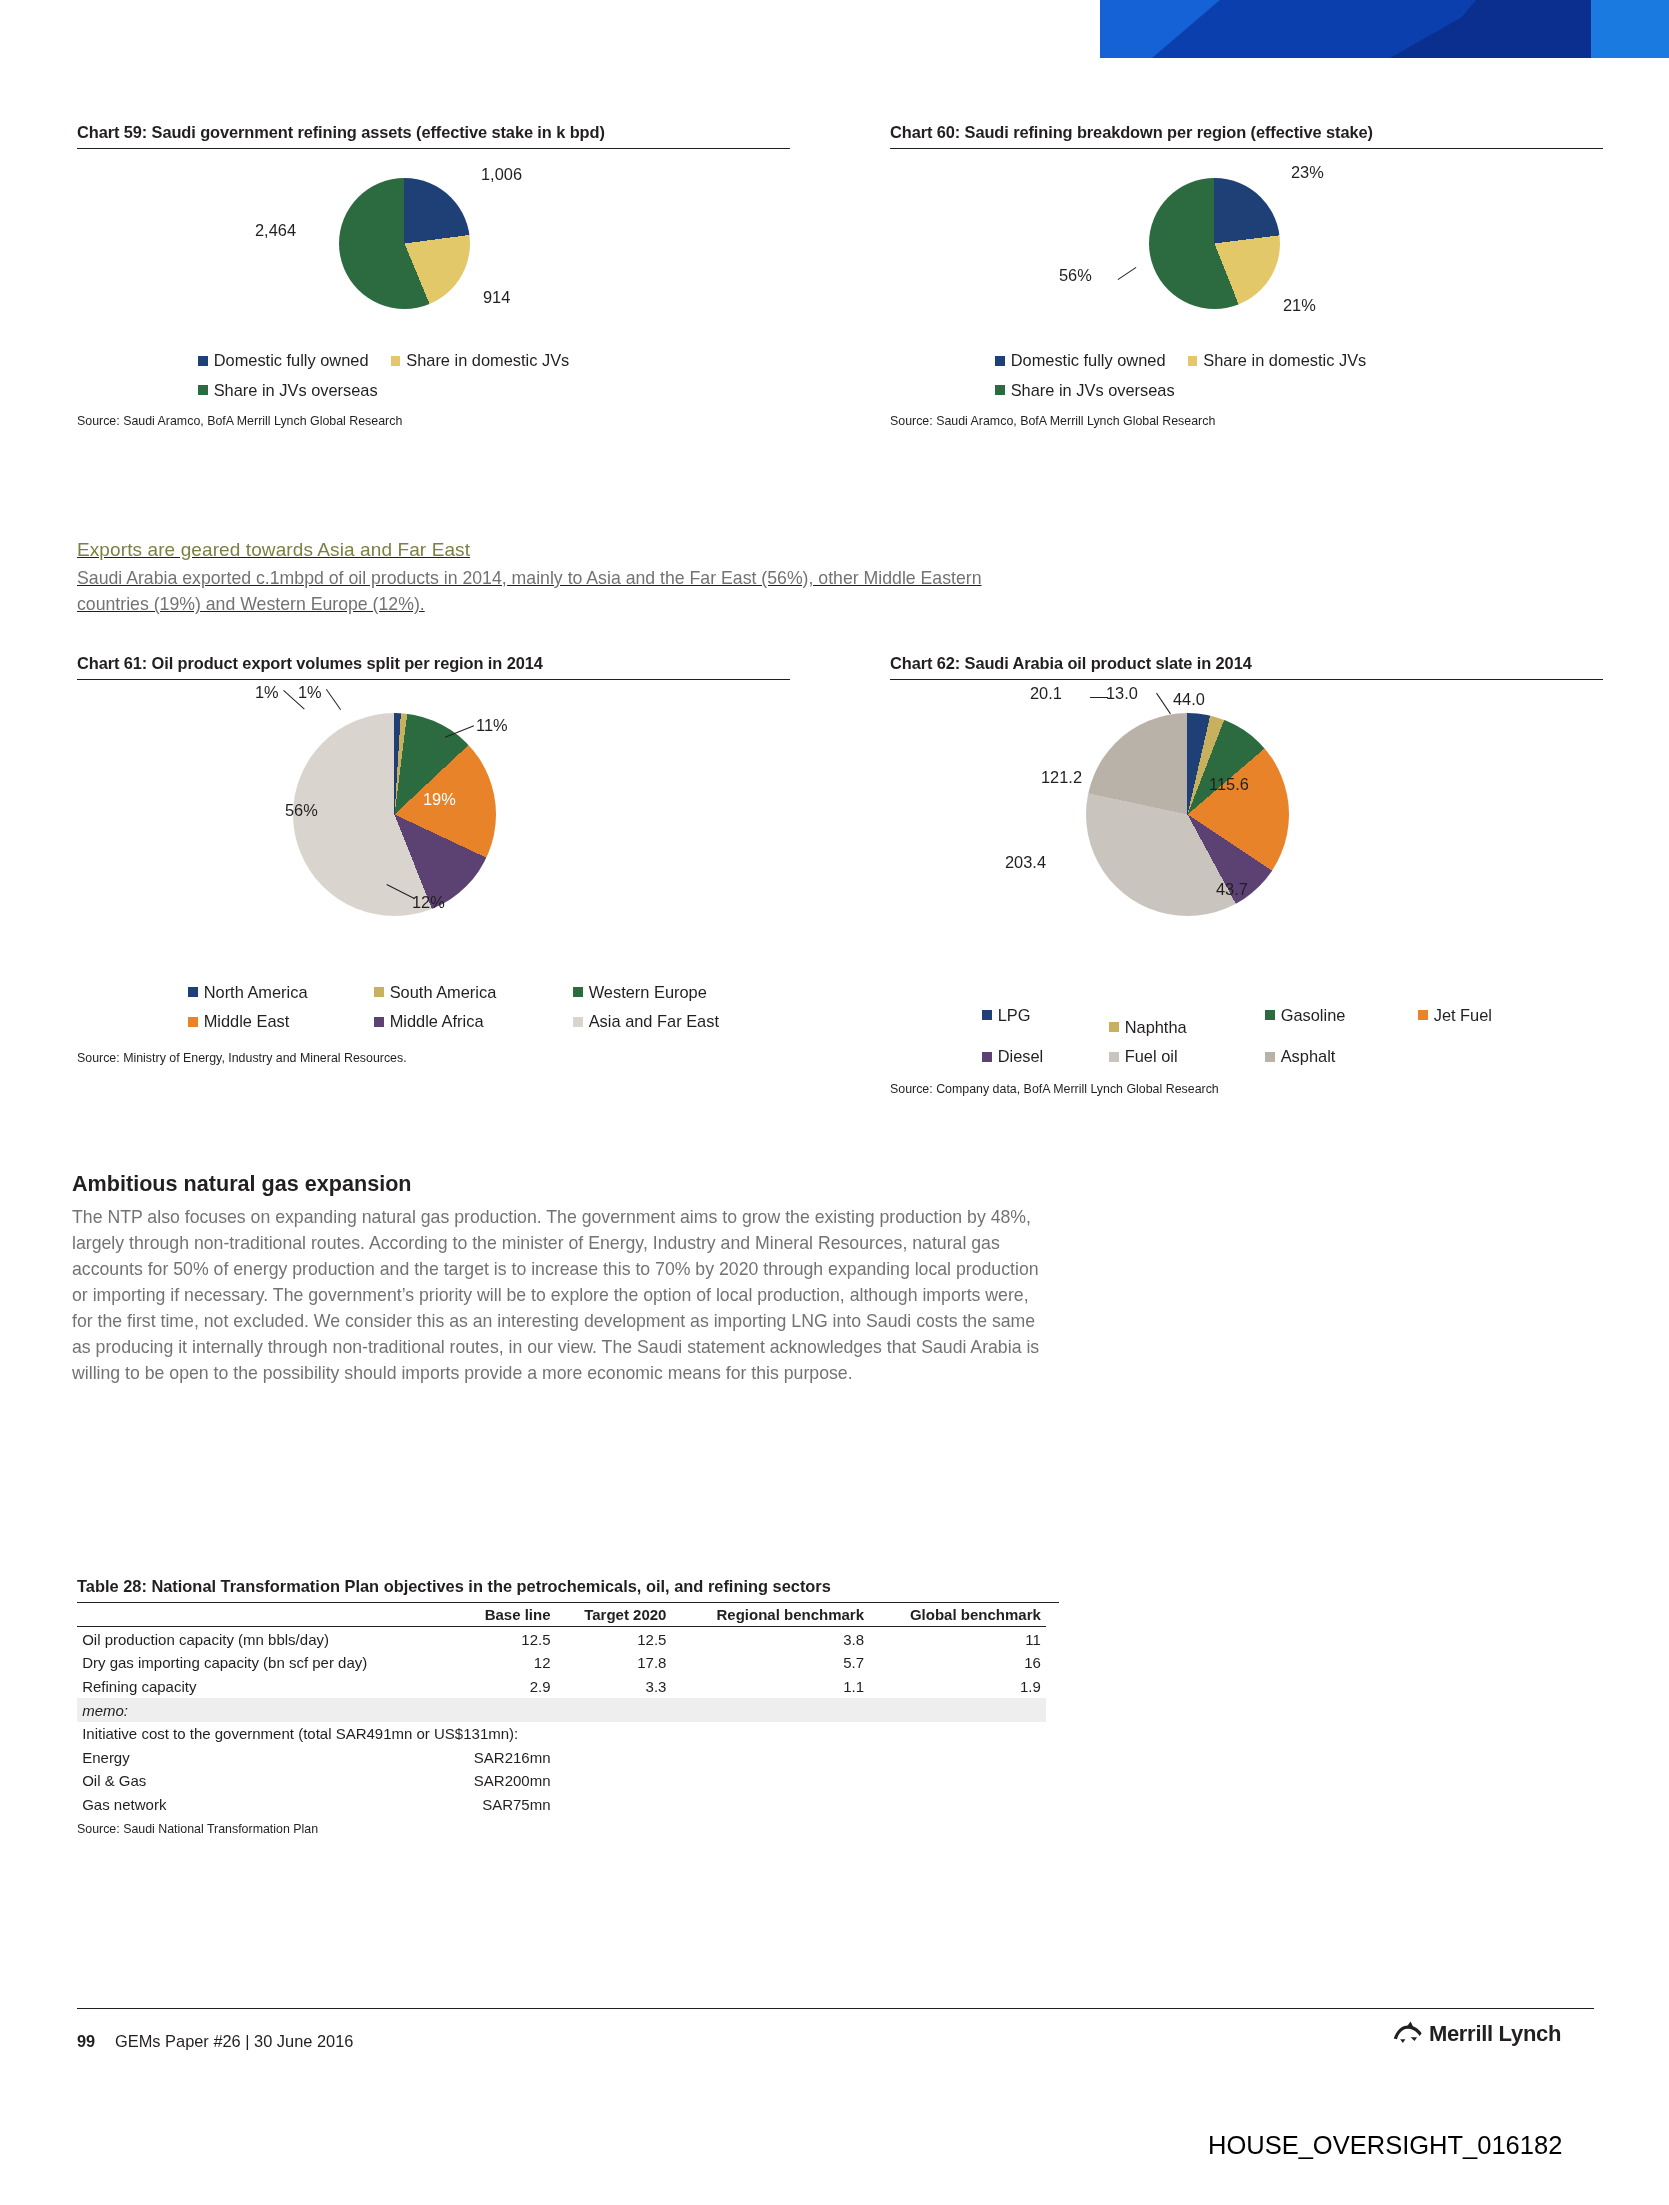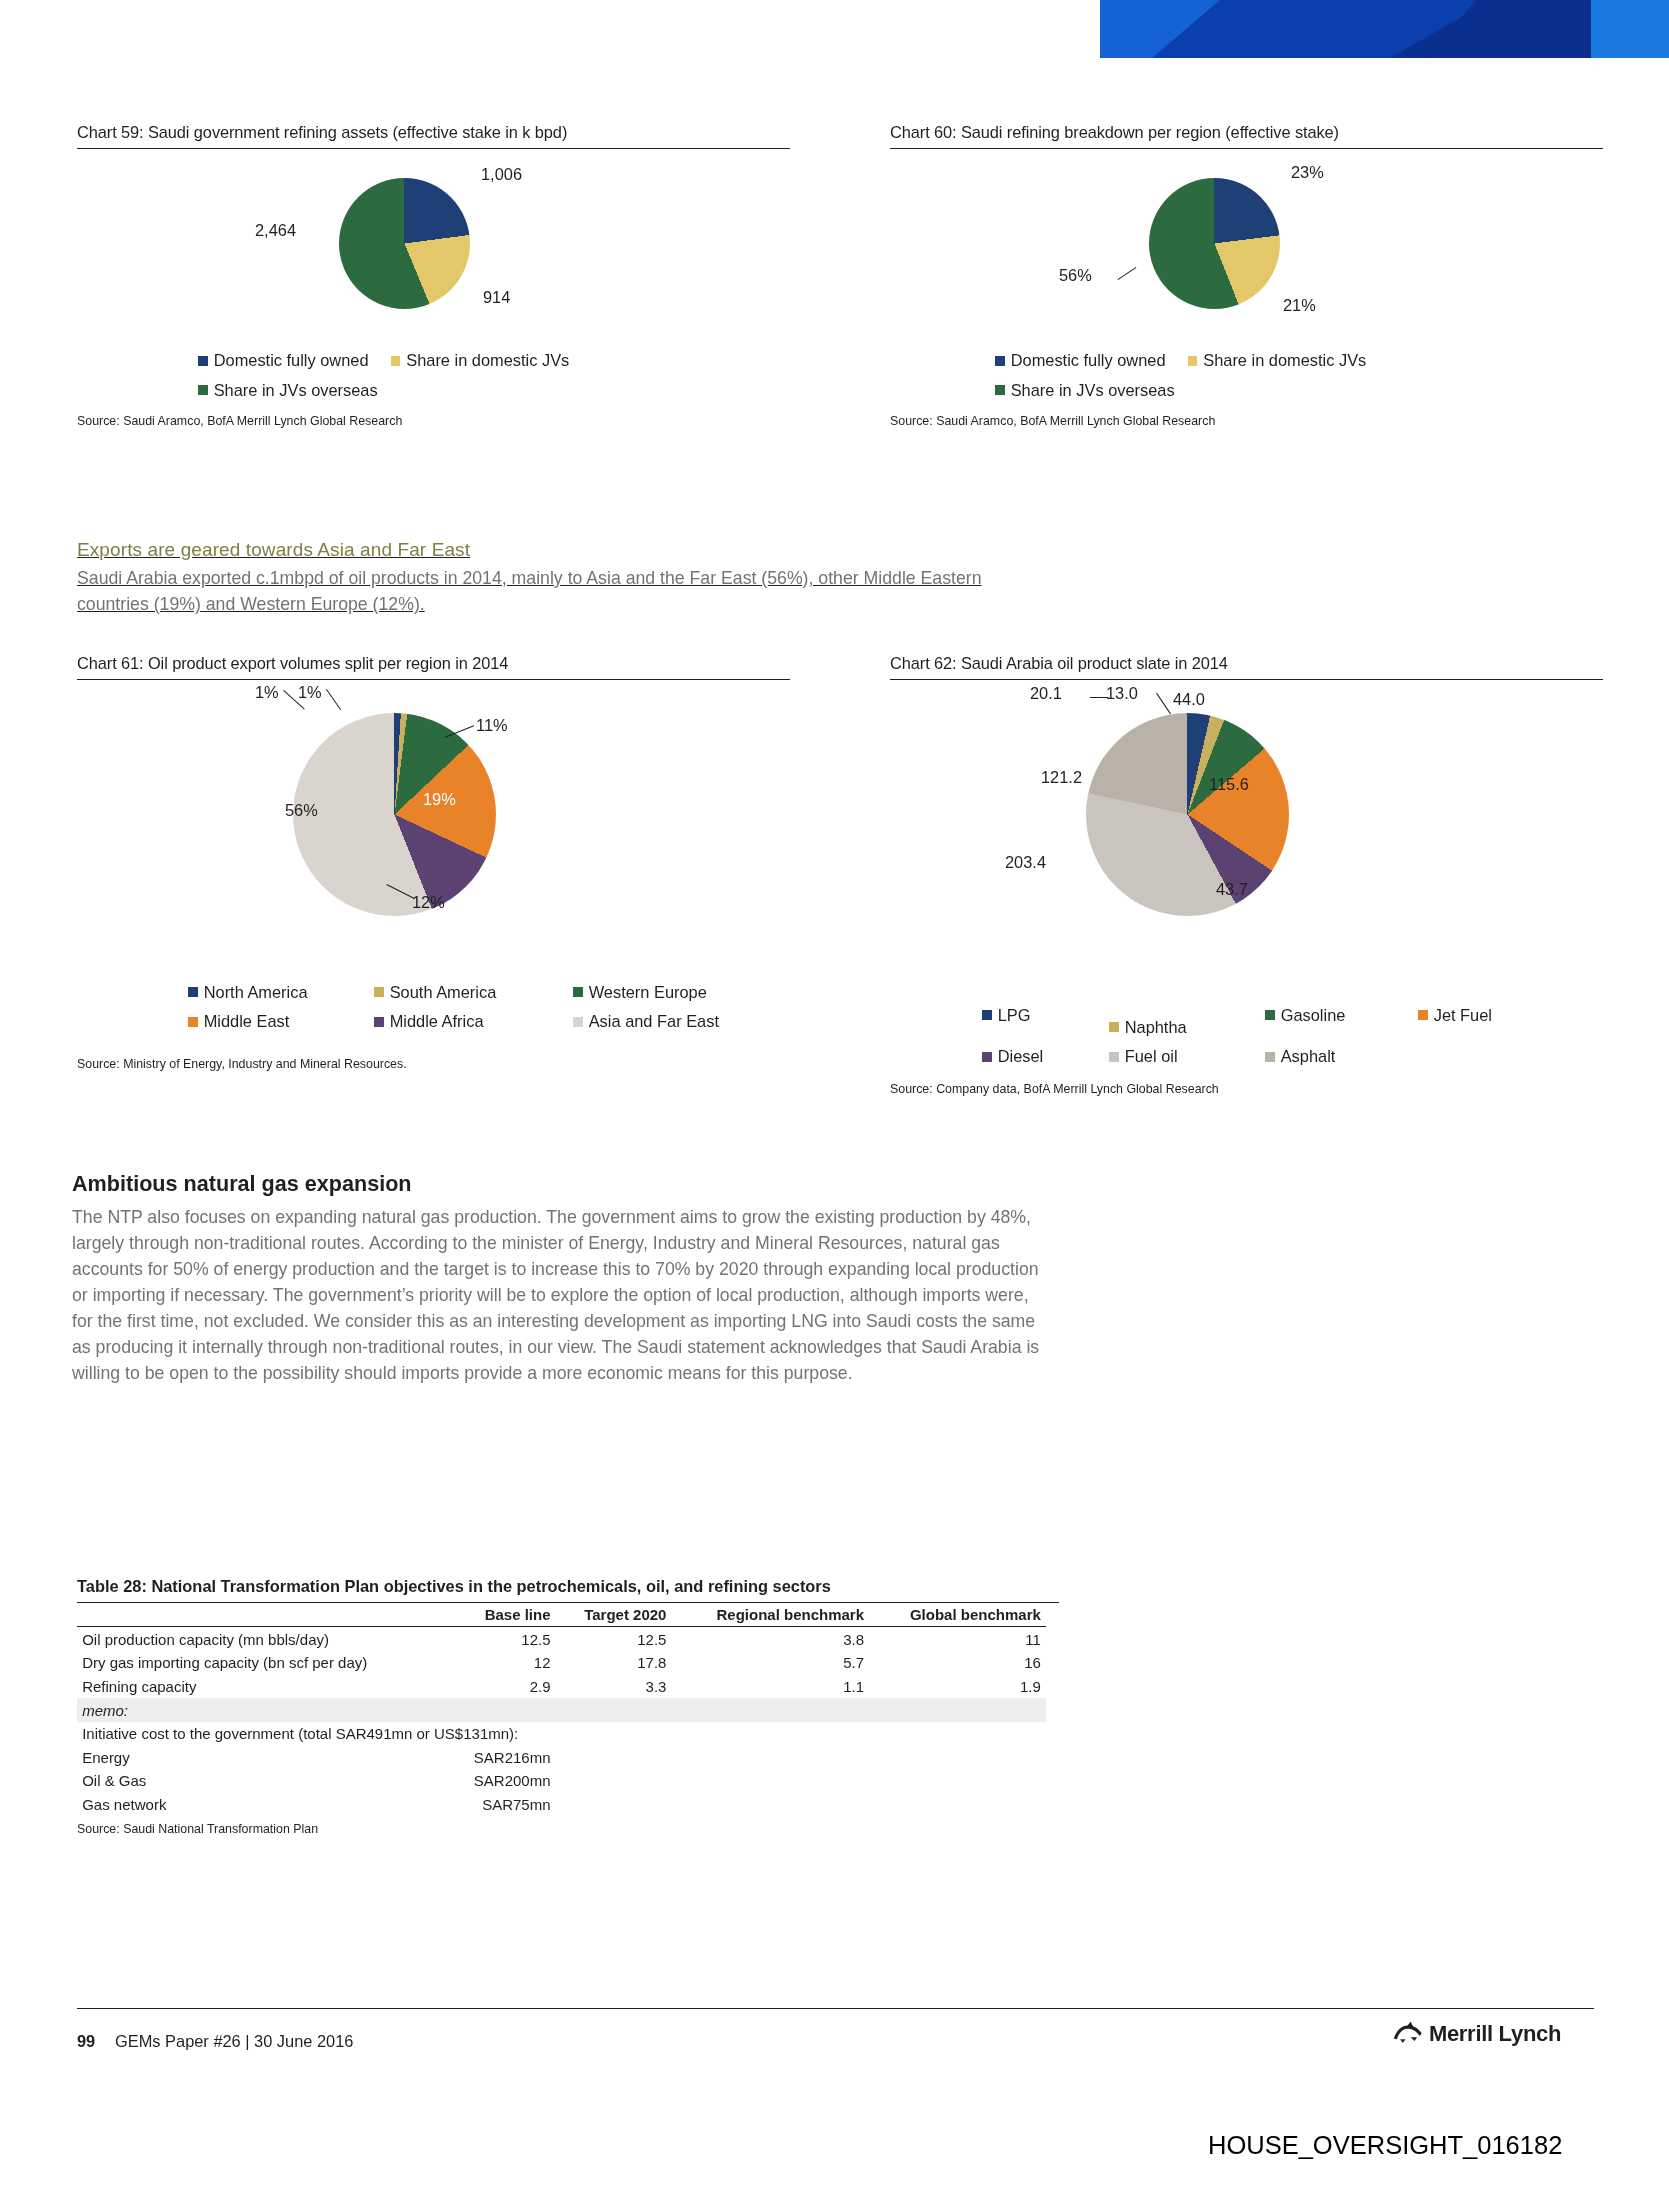"Chart 59: Saudi government refining" .chart-title { font-weight: normal -> bold }
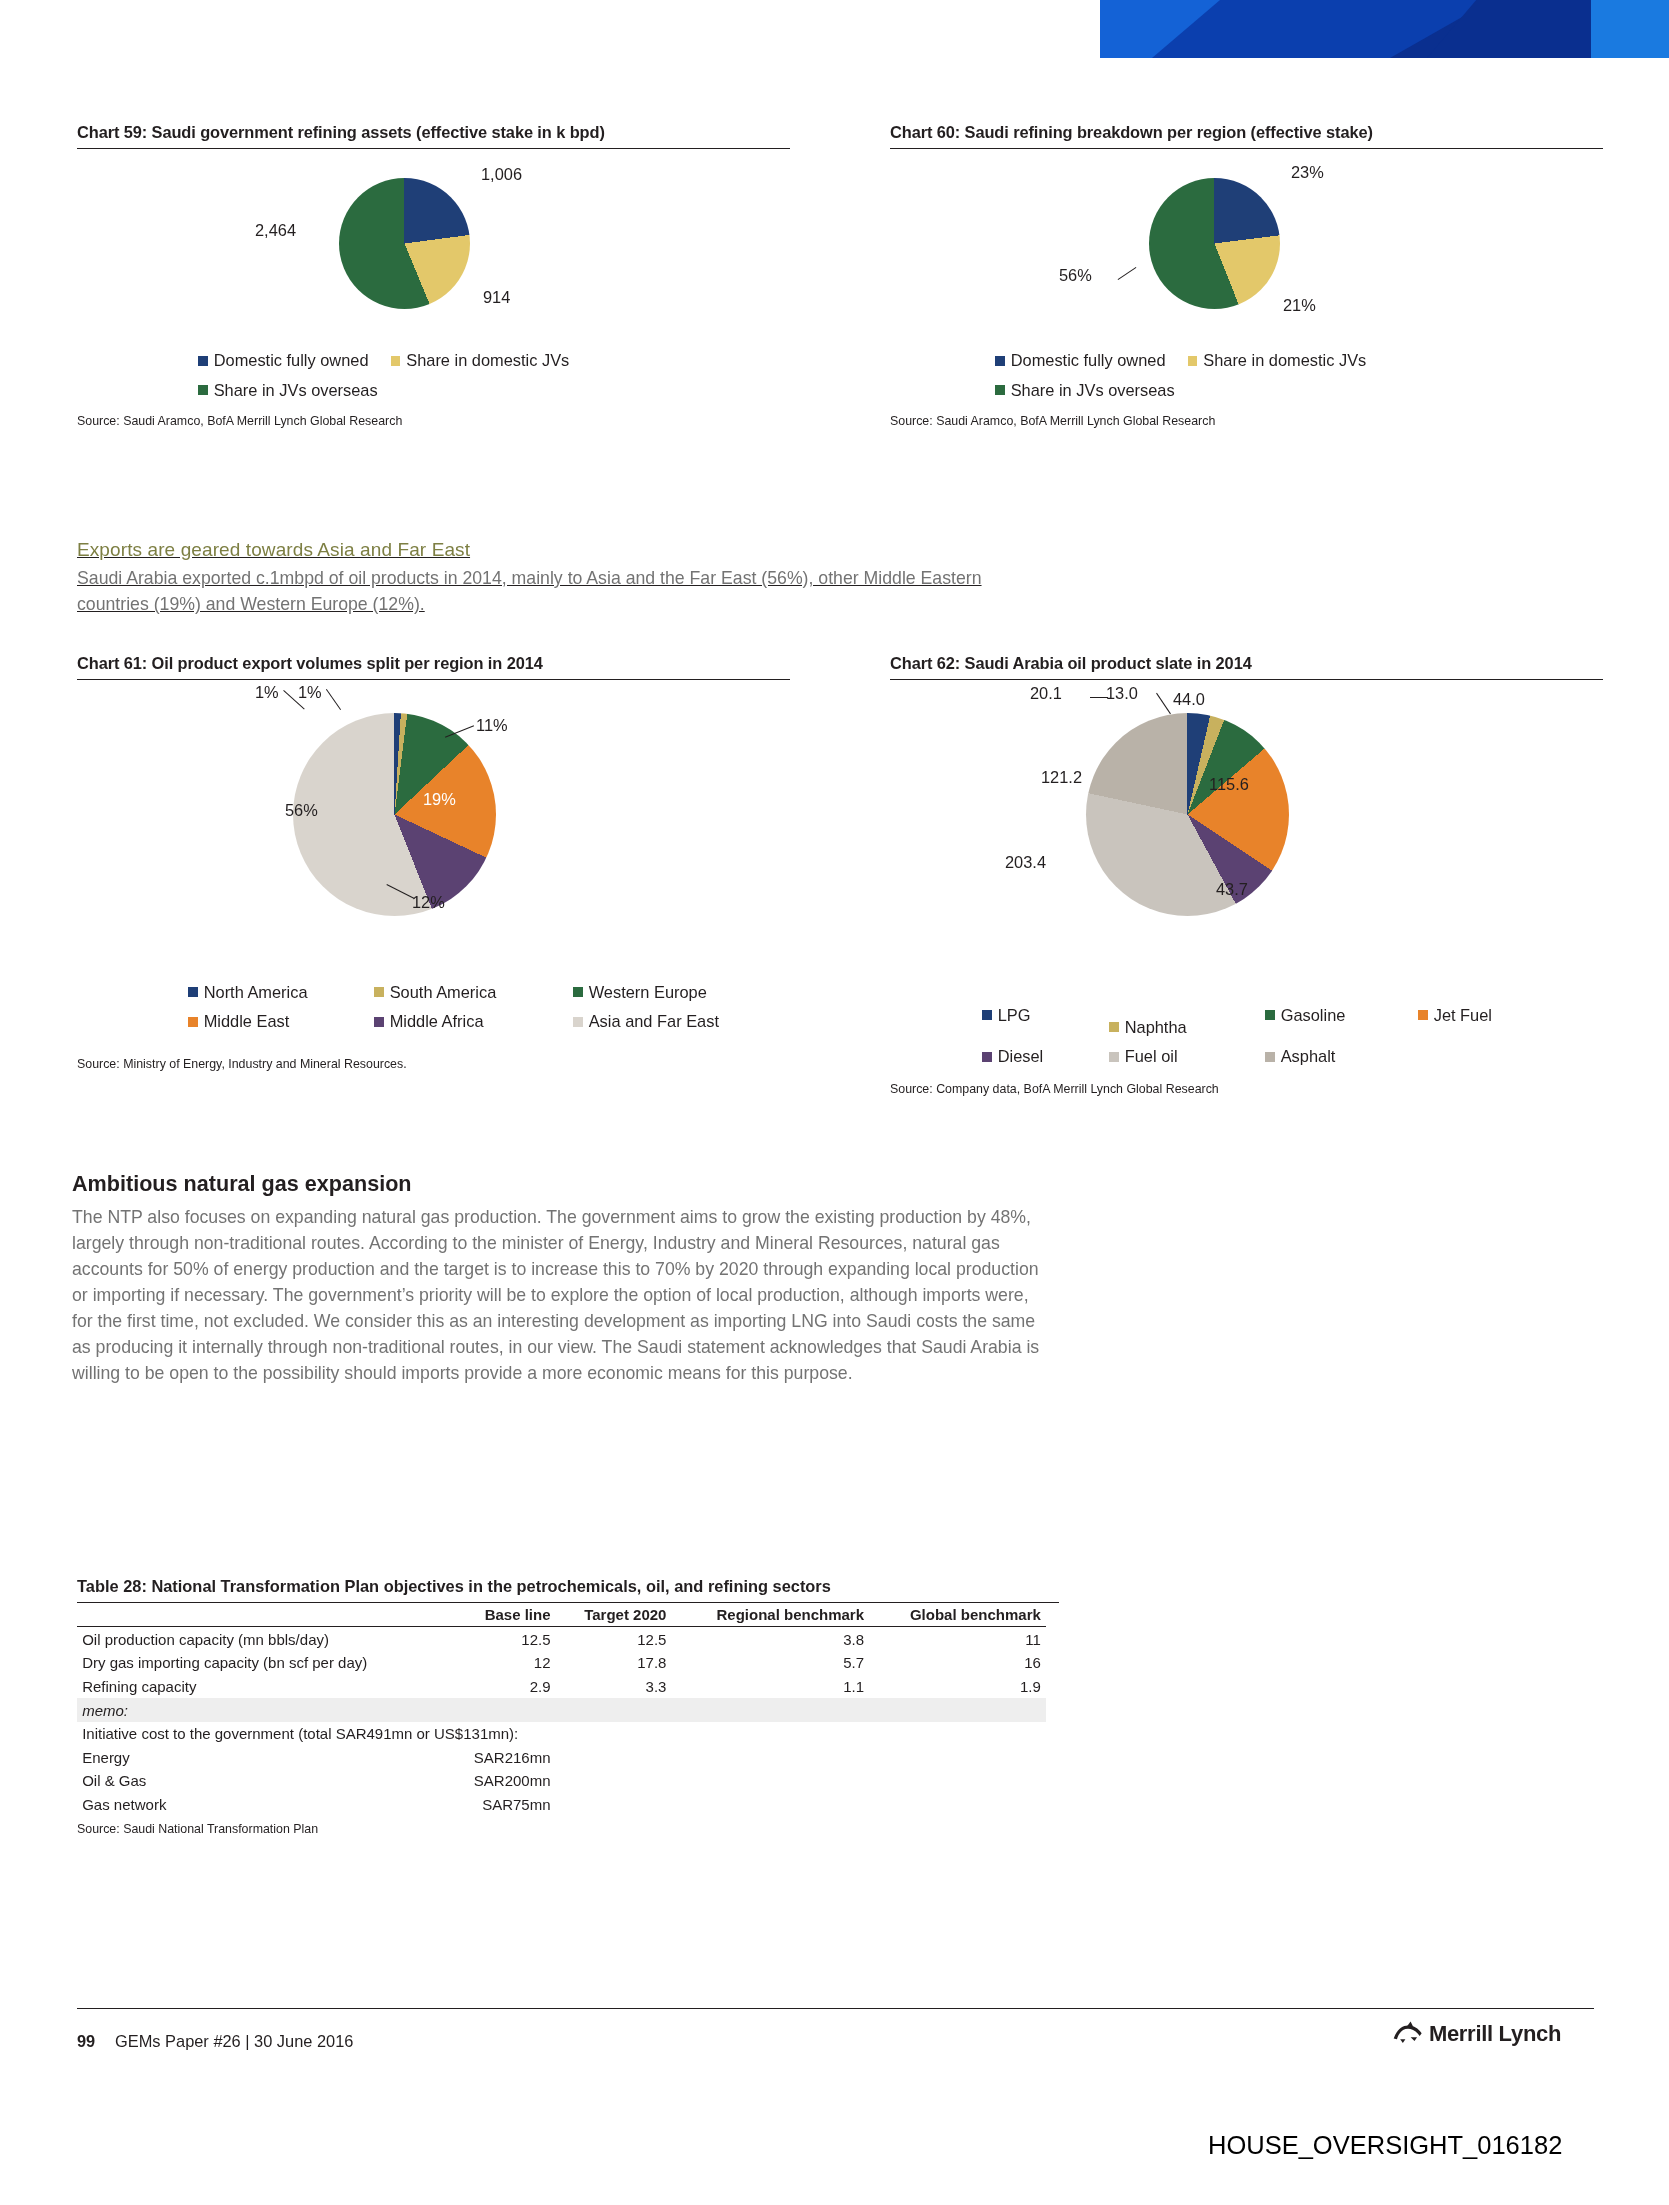"Source: Ministry of Energy, Industry" div.source { margin-top: 15px -> 9px }
